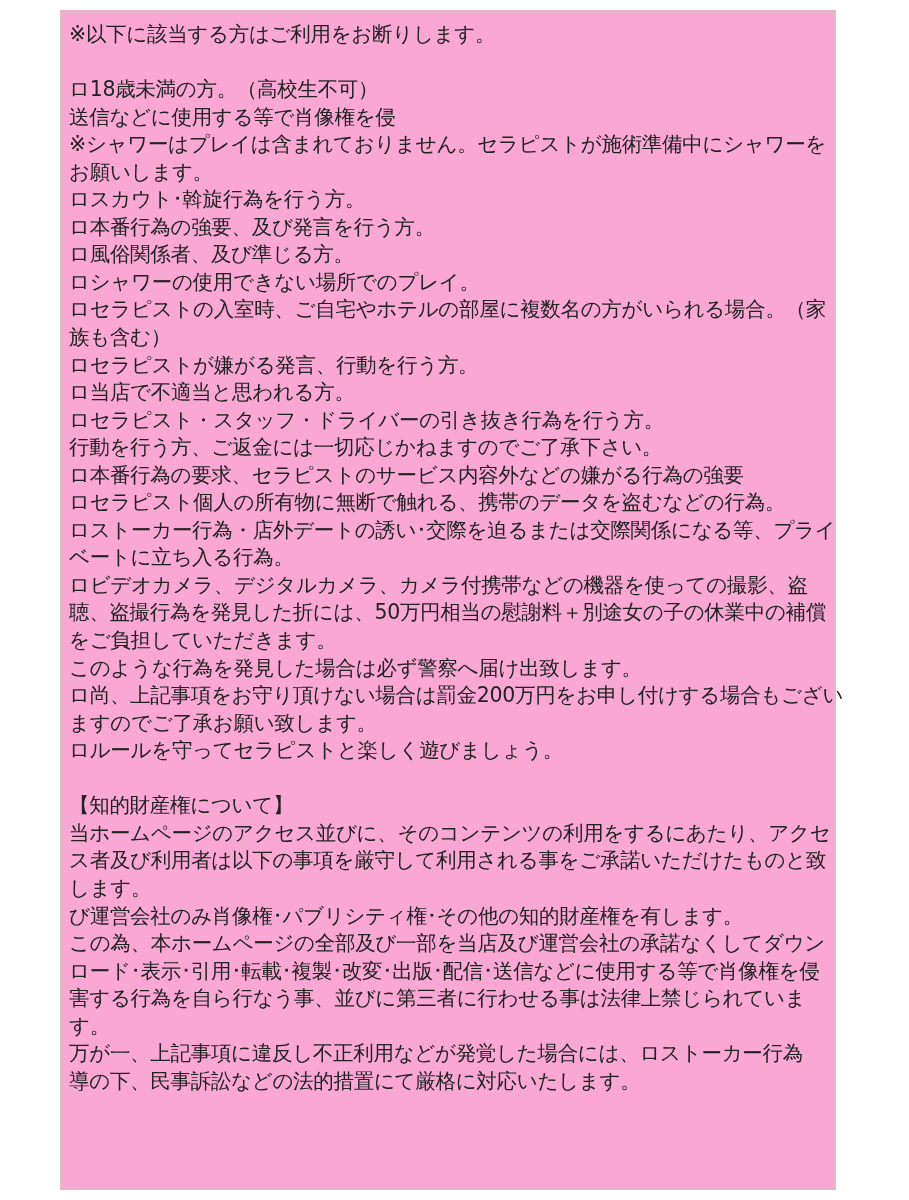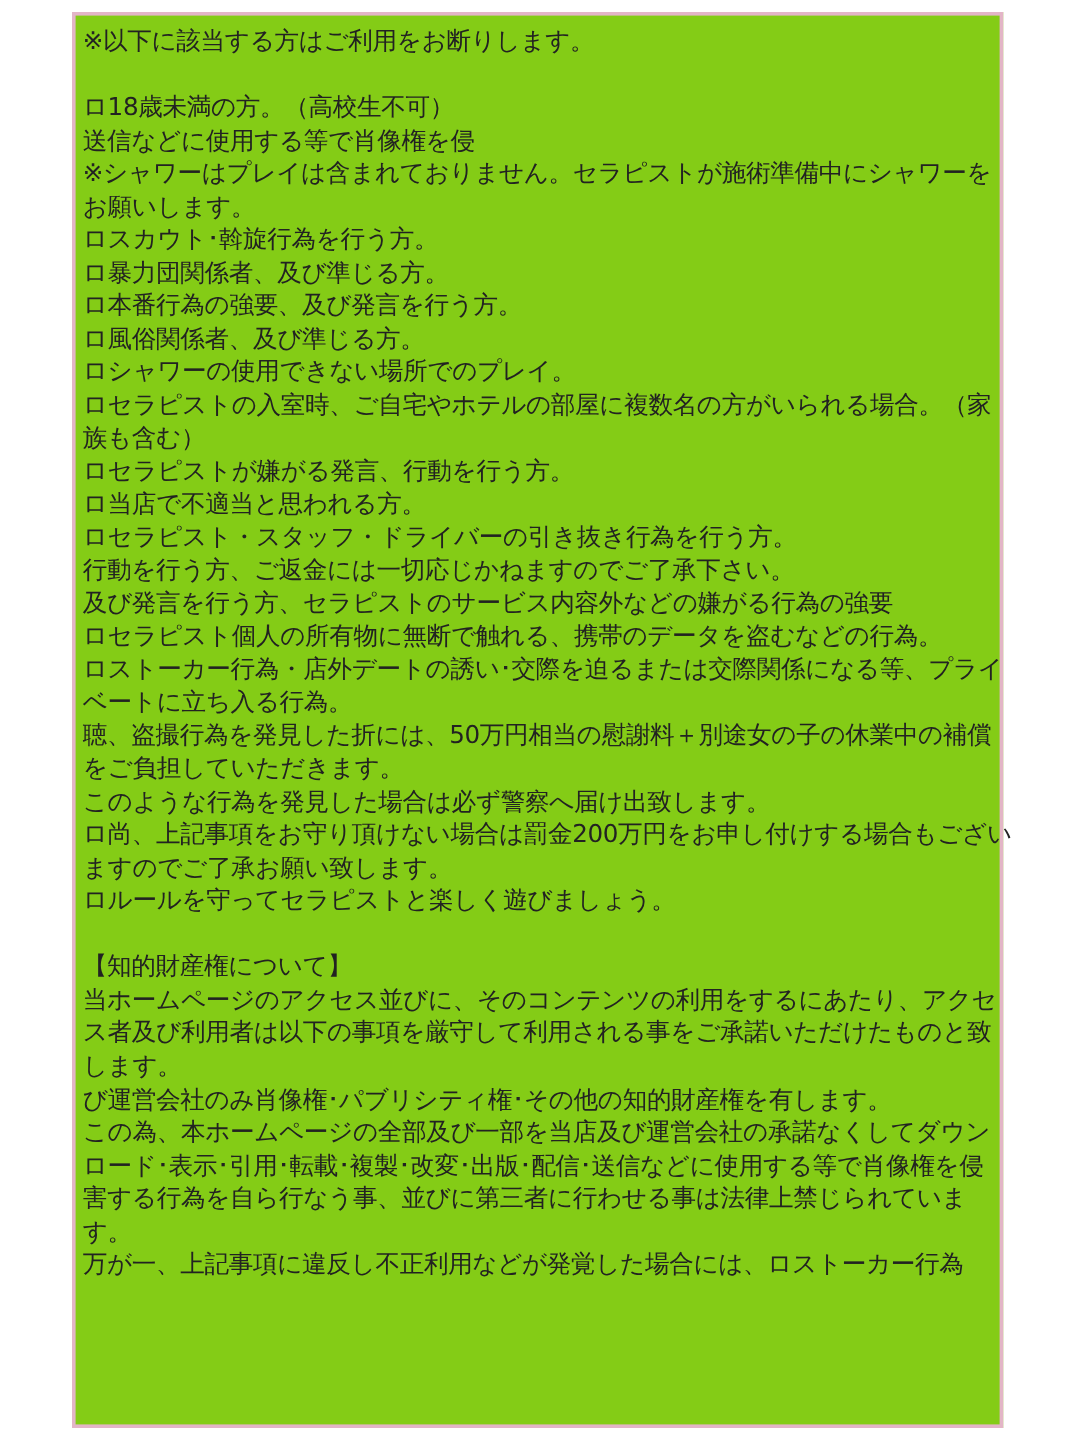"※以下に該当する方はご利用をお断りします。" .notice-box { background: #84cc16 -> #f9a8d4 }
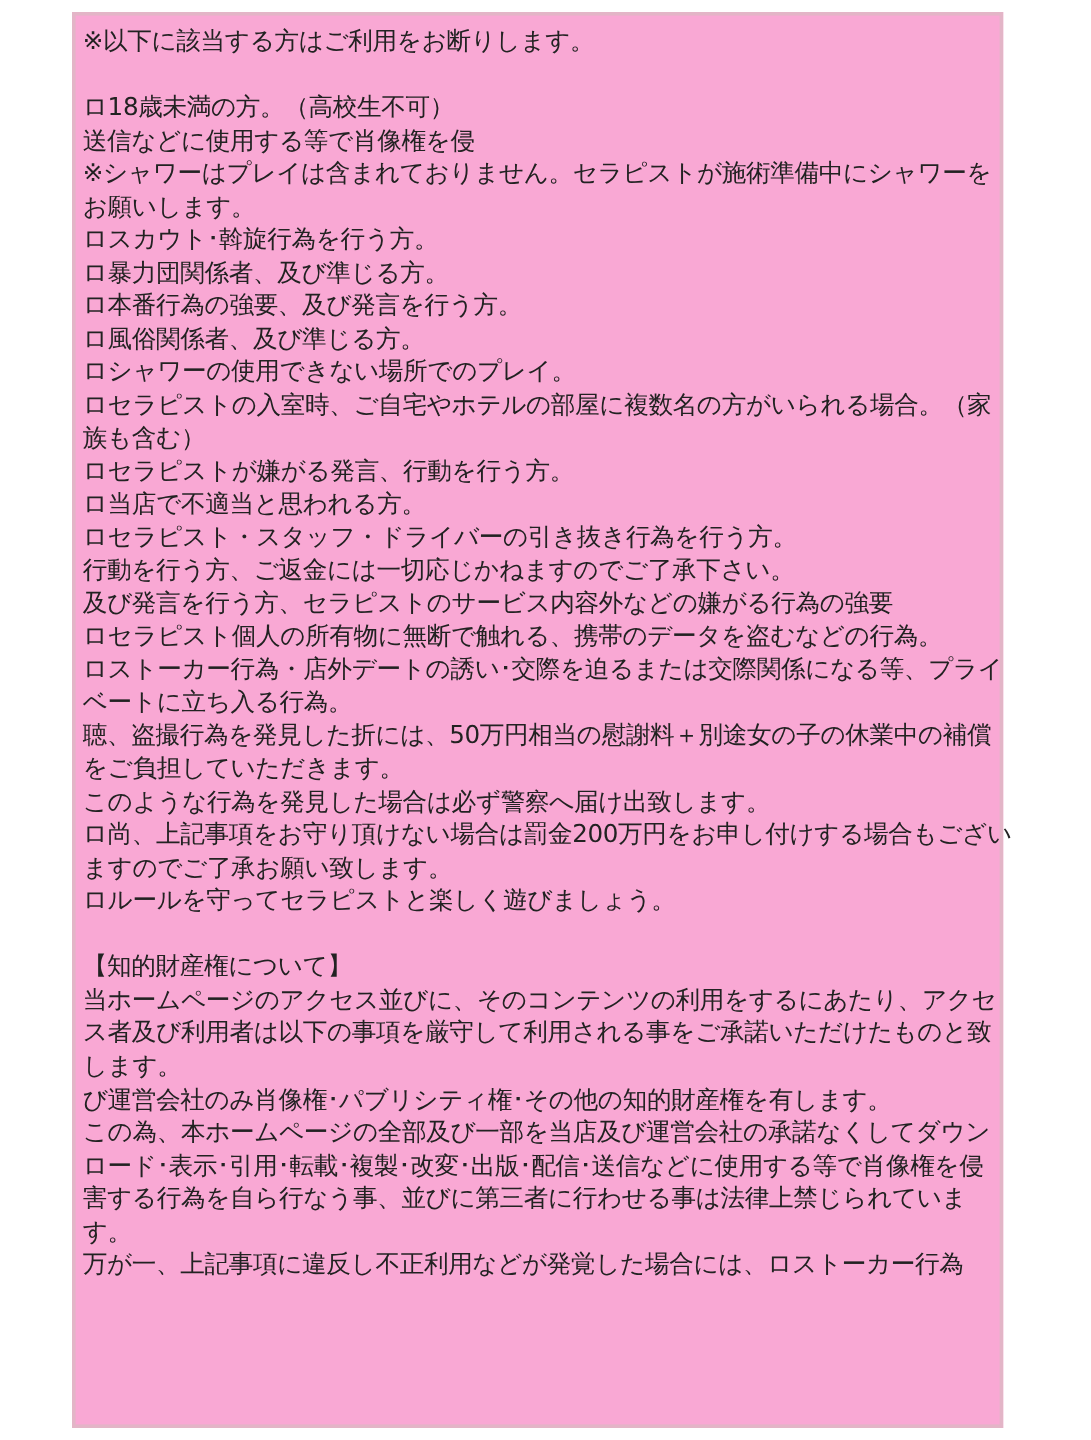"ロ暴力団関係者、及び準じる方。" span.line { html: <span>ロ暴力団関係者、及び準じる方。</span> -> none }
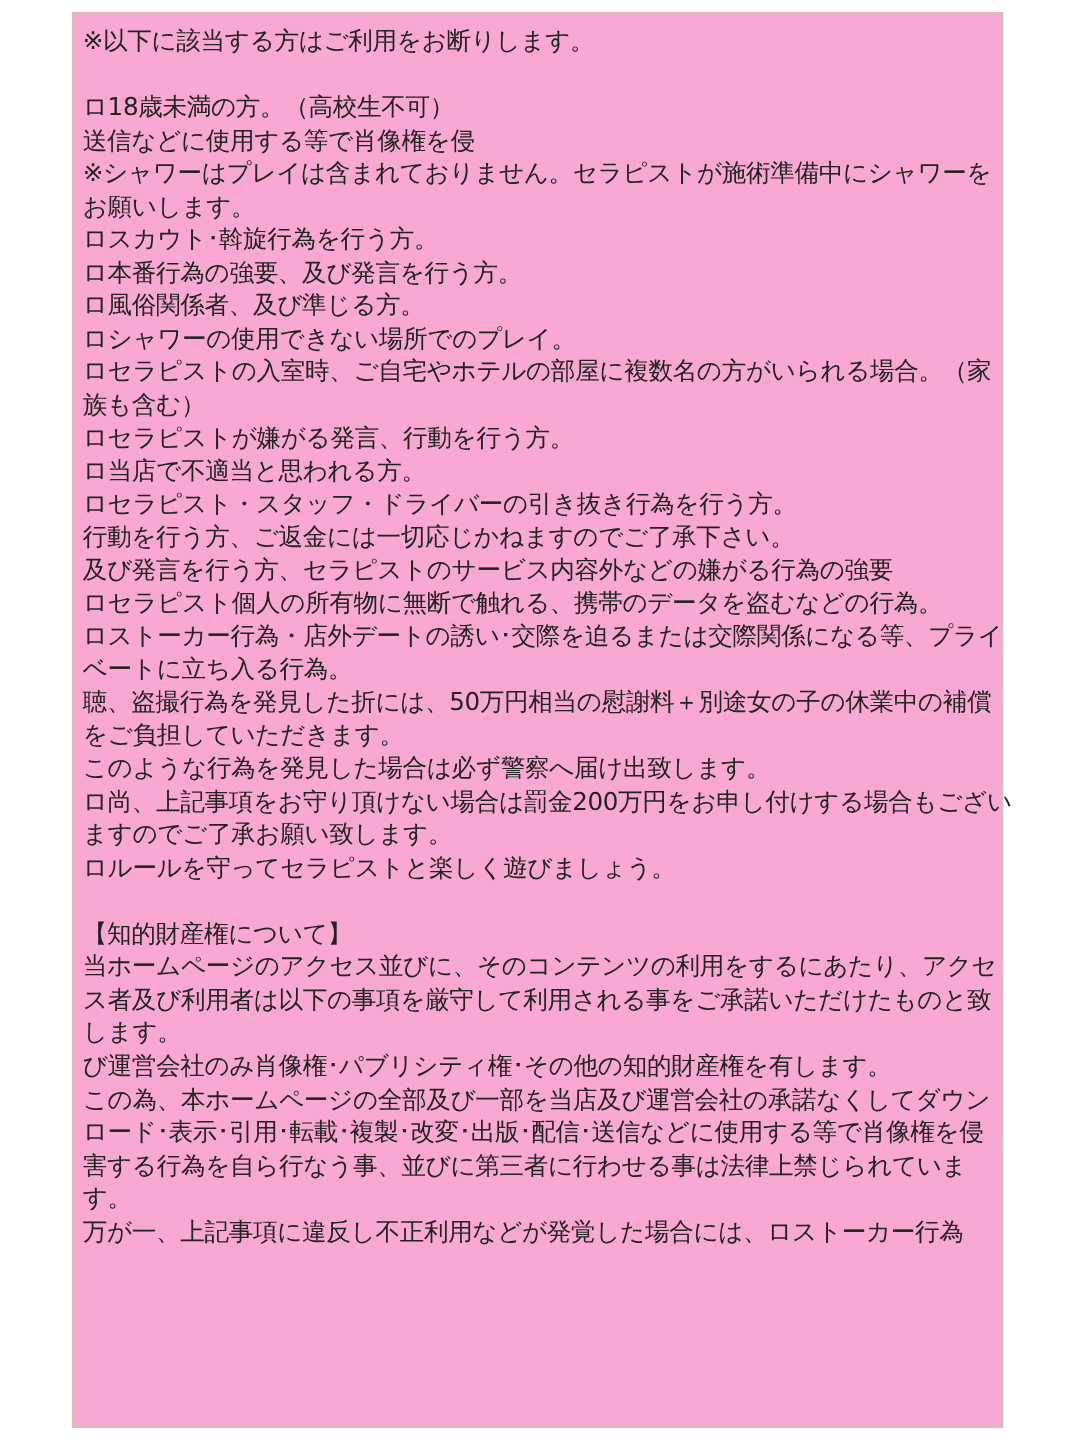"及び発言を行う方、セラピストのサービス内容外などの嫌がる行為の強要" span.line { text: 及び発言を行う方 -> ロ本番行為の要求 }
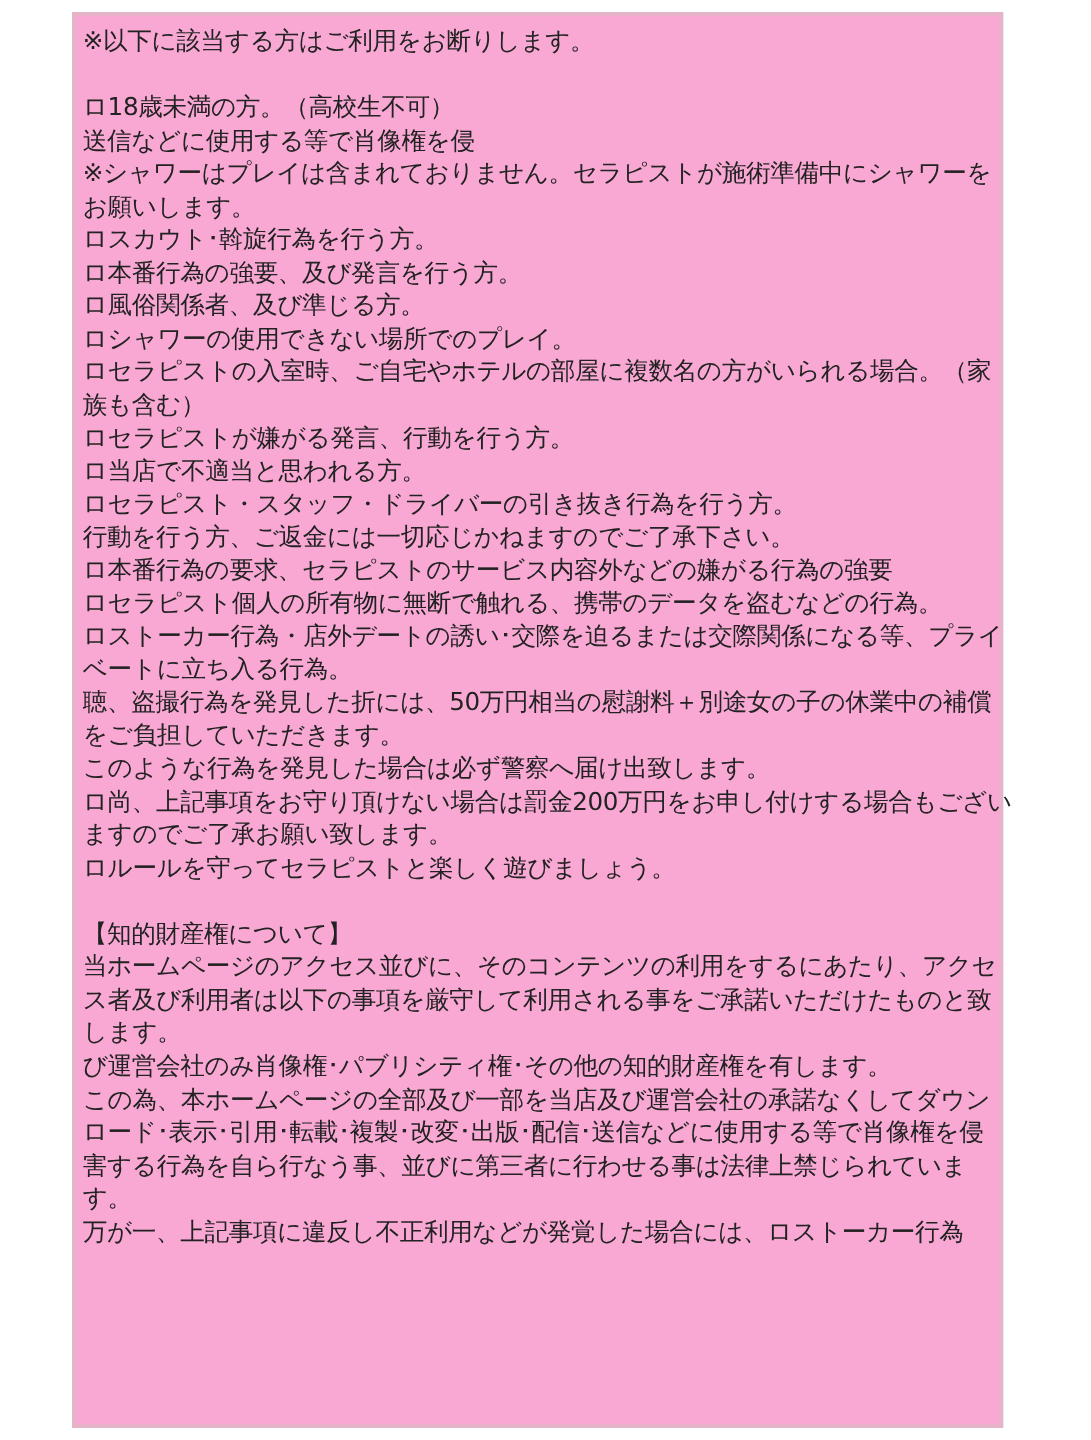"ロビデオカメラ、デジタルカメラ、カメラ付携帯などの機器を使っての撮影、盗" span.line { html: none -> <span>ロビデオカメラ、デジタルカメラ、カメラ付携帯などの機器を使っての撮影、盗</span> }
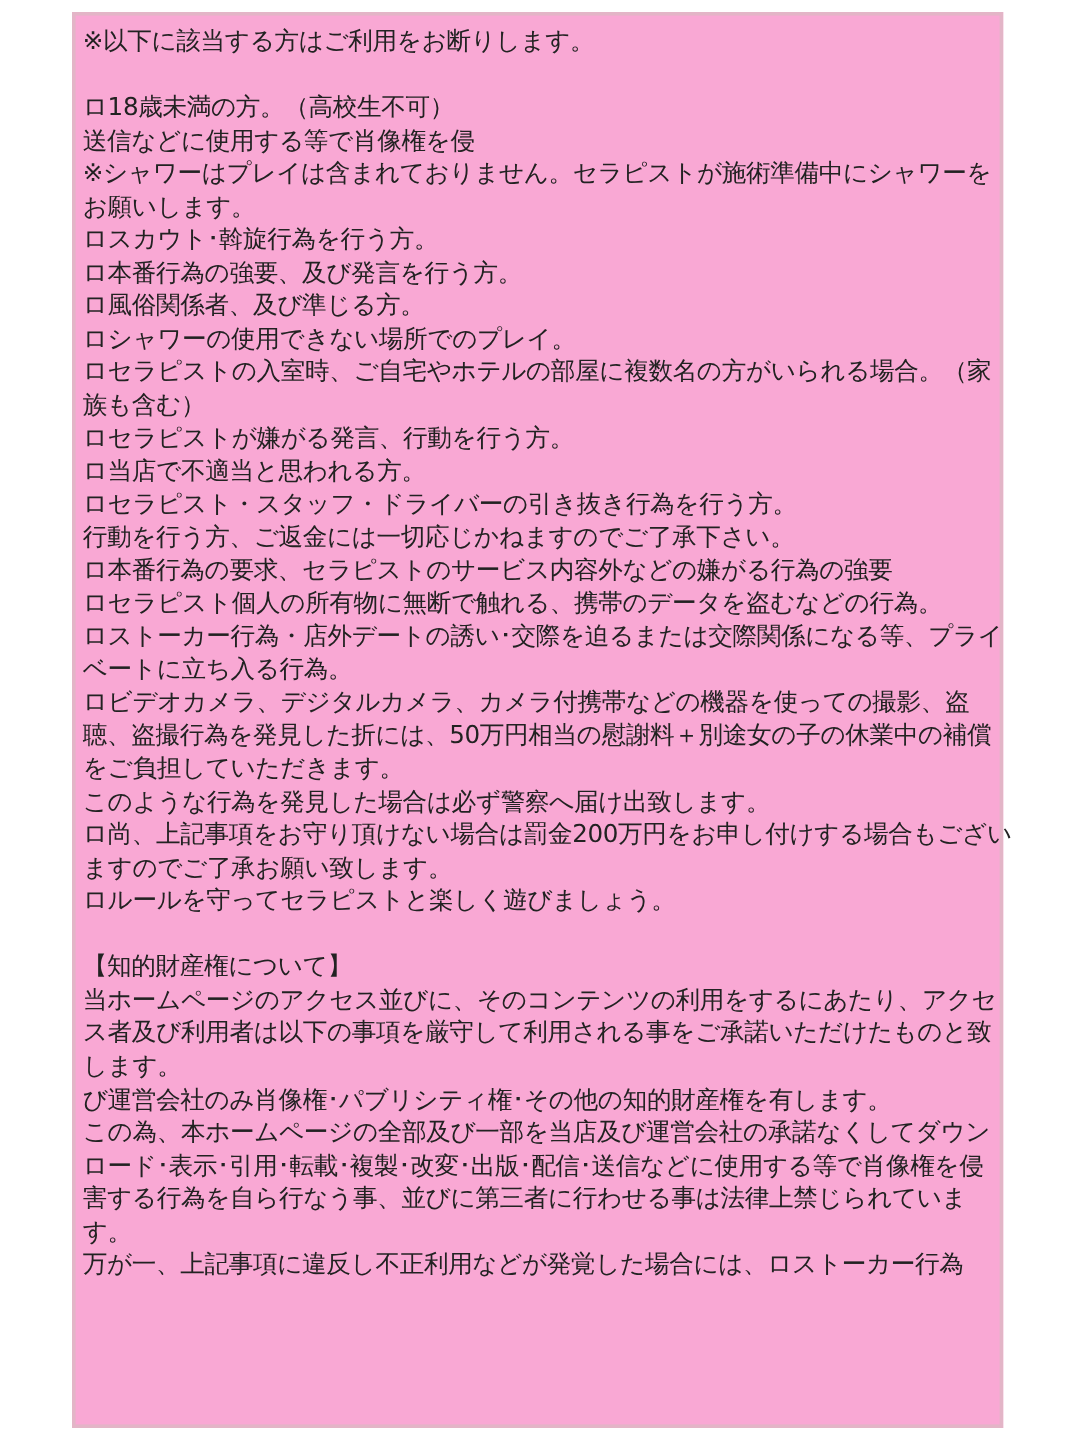"導の下、民事訴訟などの法的措置にて厳格に対応いたします。" span.line { html: none -> <span>導の下、民事訴訟などの法的措置にて厳格に対応いたします。</span> }
